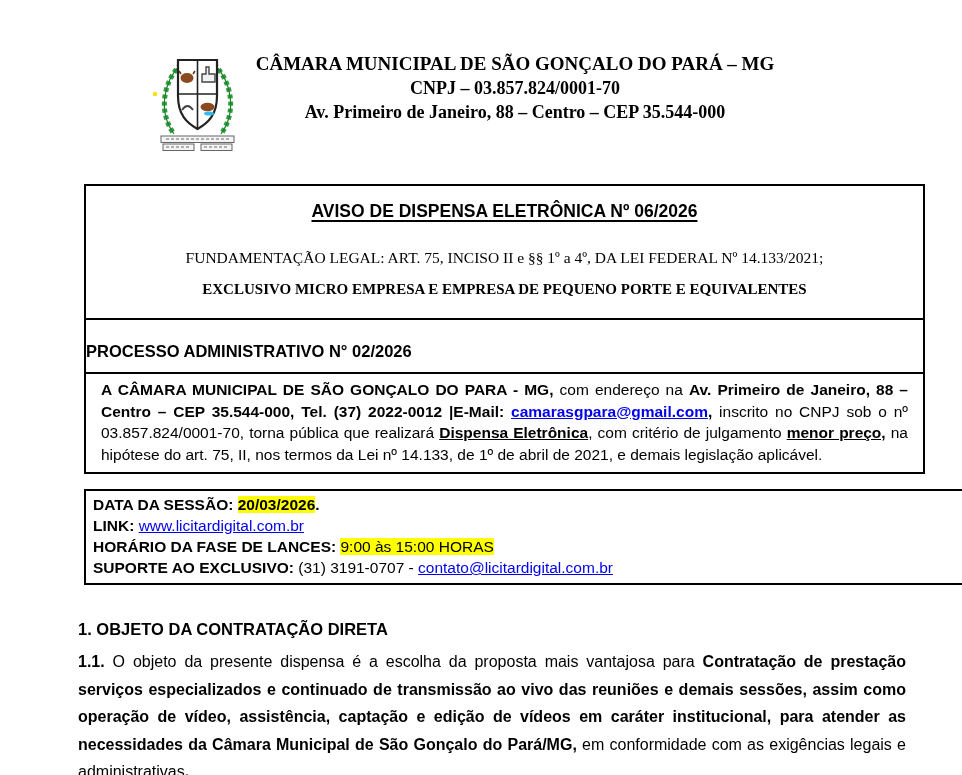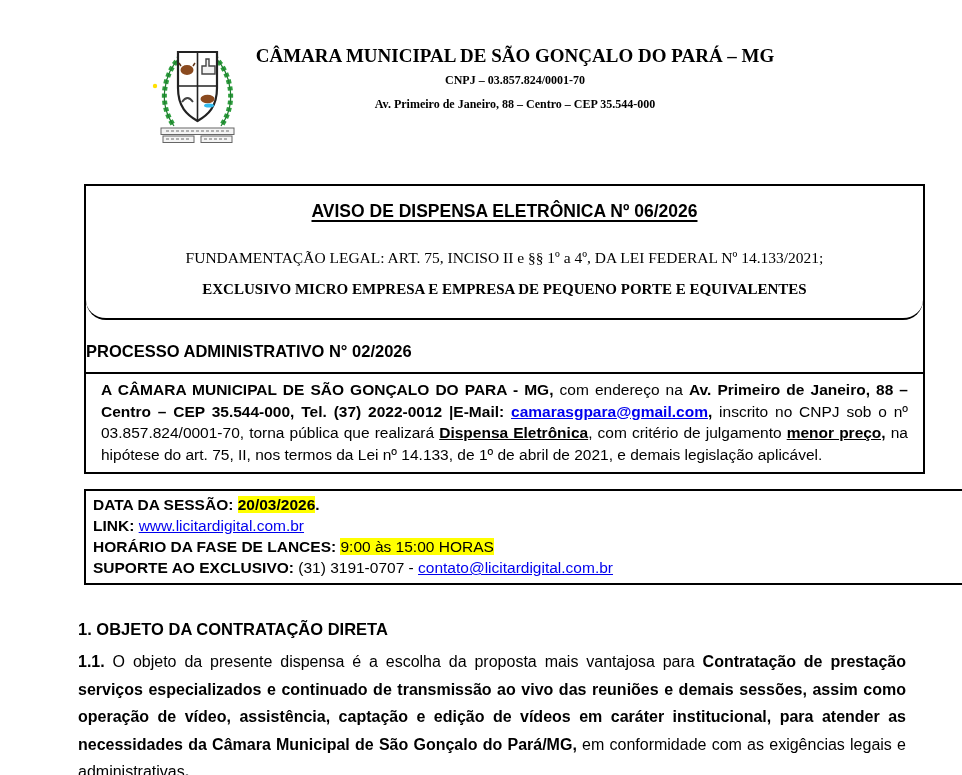"CÂMARA MUNICIPAL DE SÃO GONÇALO" .header { top: 0 -> 8px }
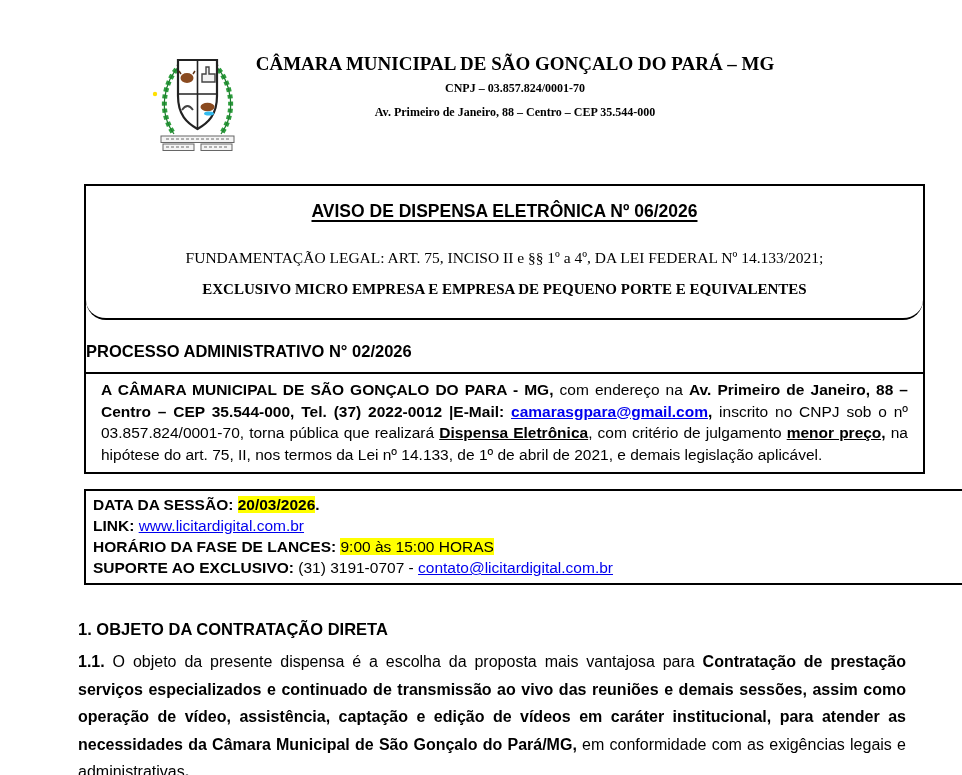"CNPJ – 03.857.824/0001-70" .header-text .sub { font-size: 12px -> 18px }
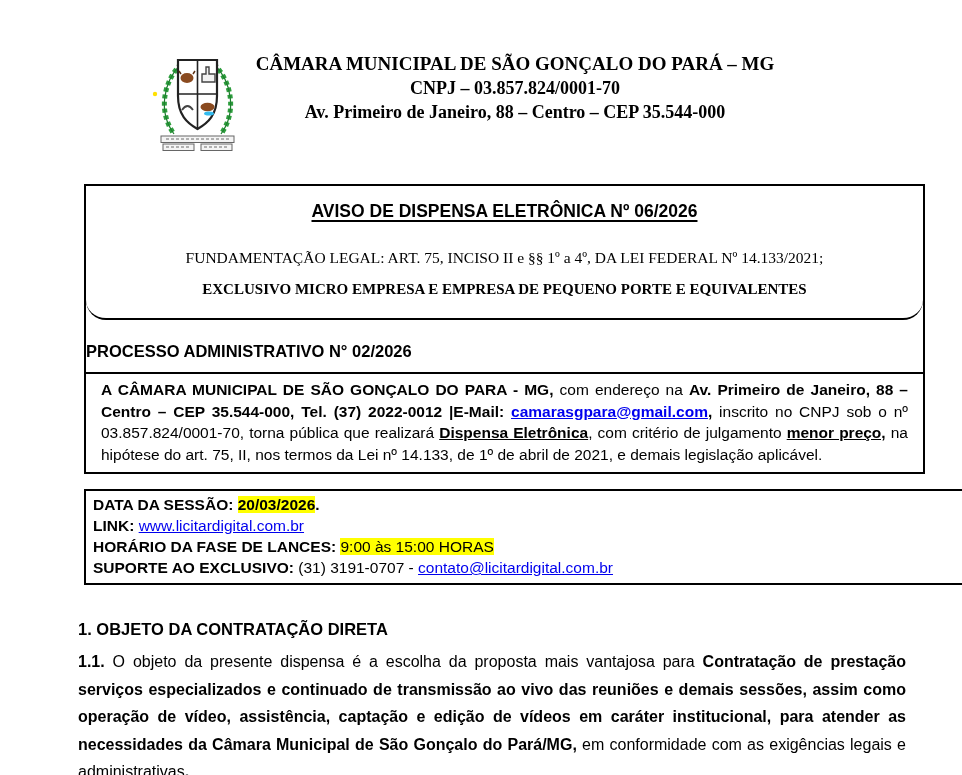"AVISO DE DISPENSA ELETRÔNICA Nº" .row-a { border-radius: 20px -> none }
